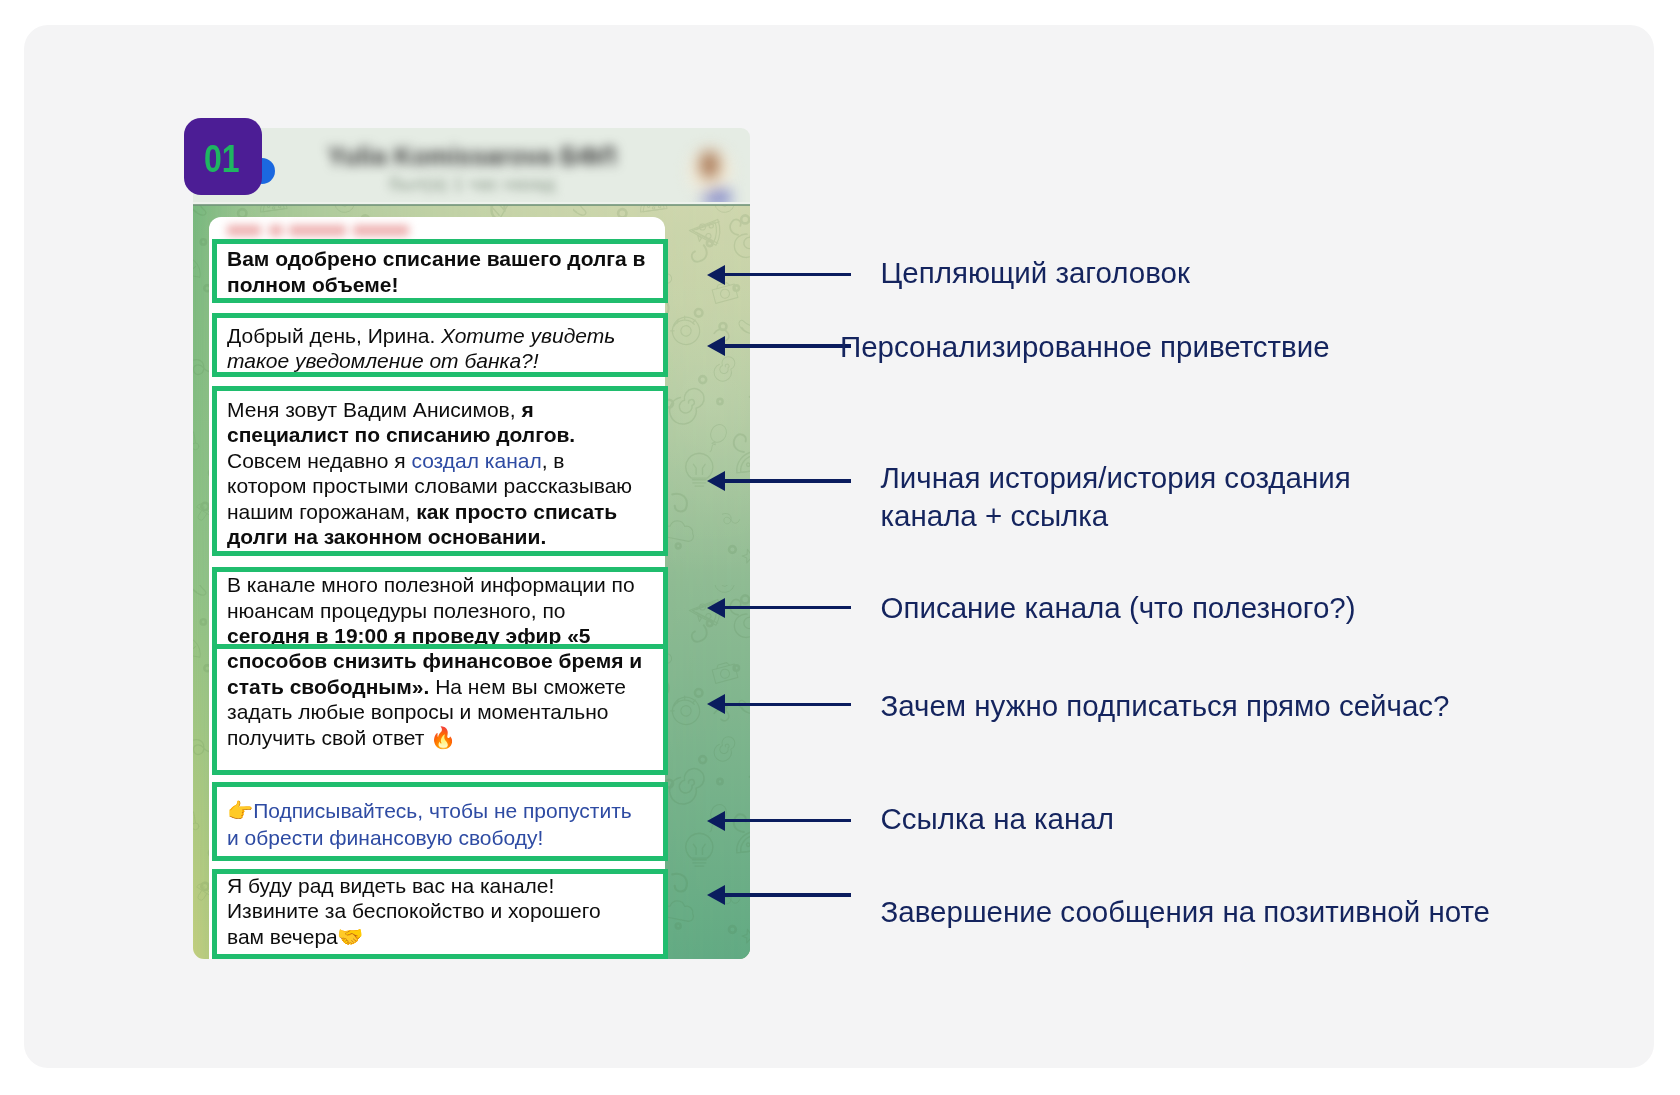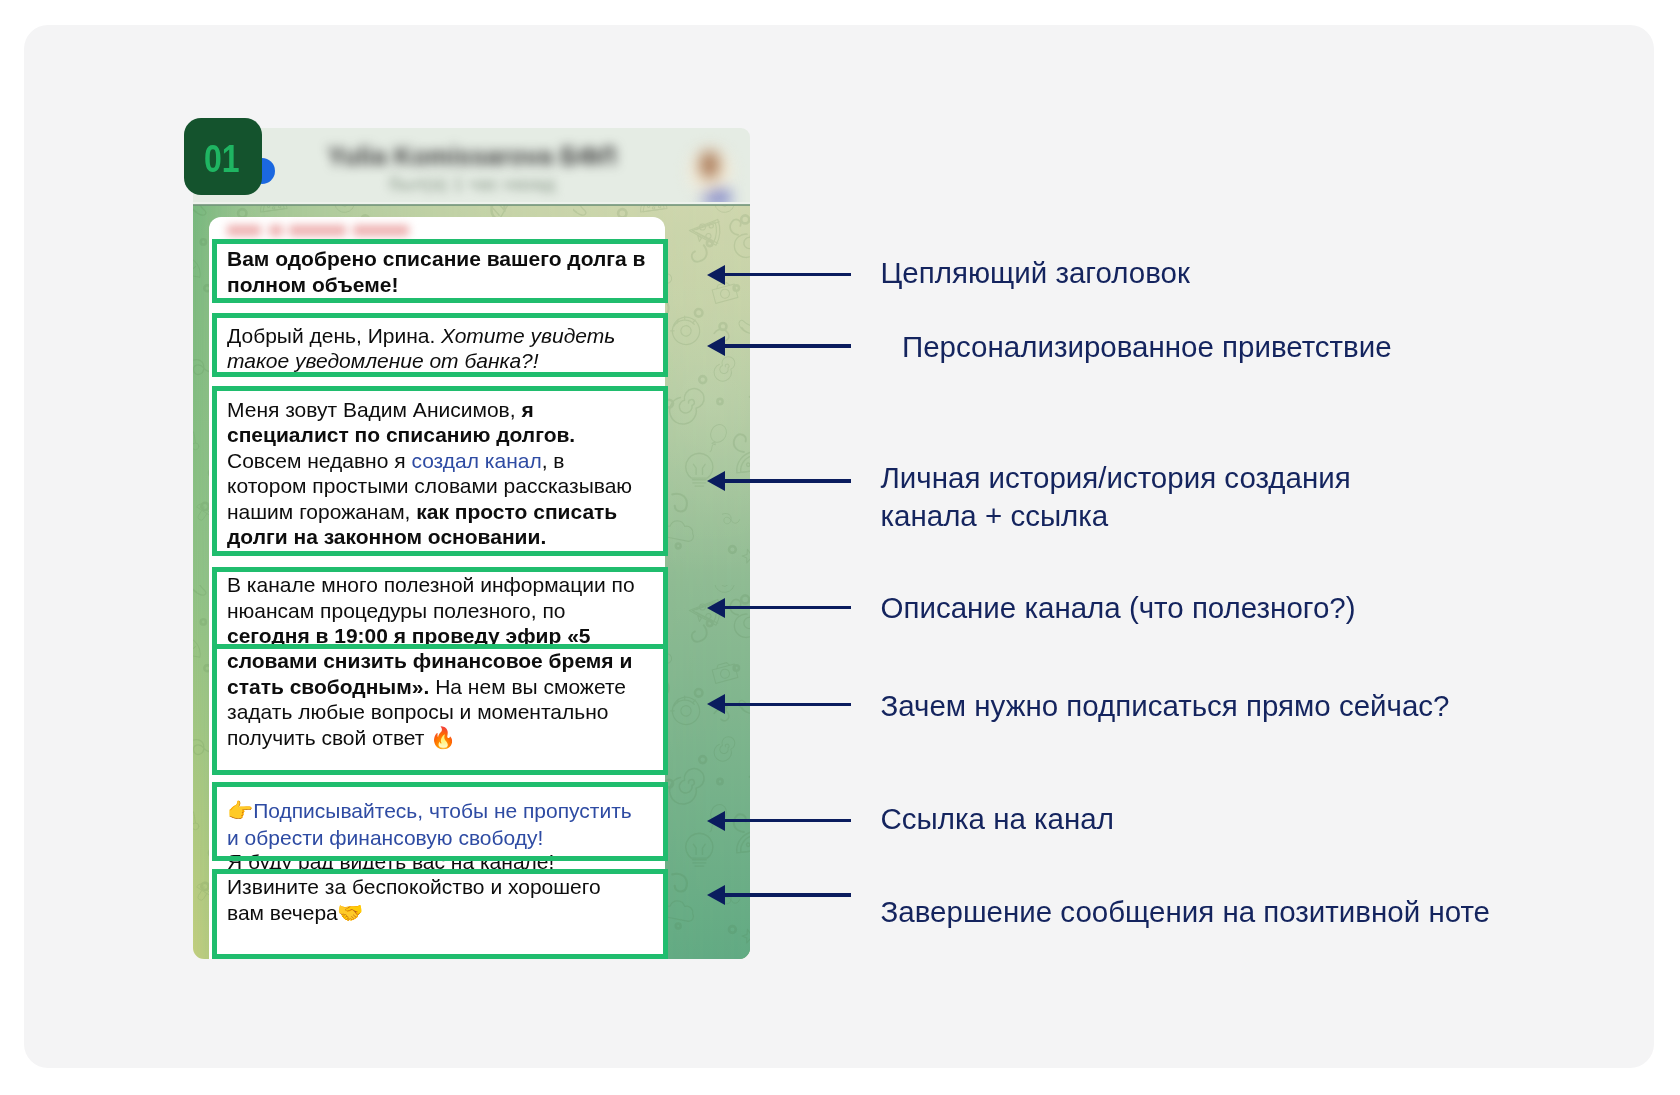"01" .badge { background: #14532d -> #4c1d95 }
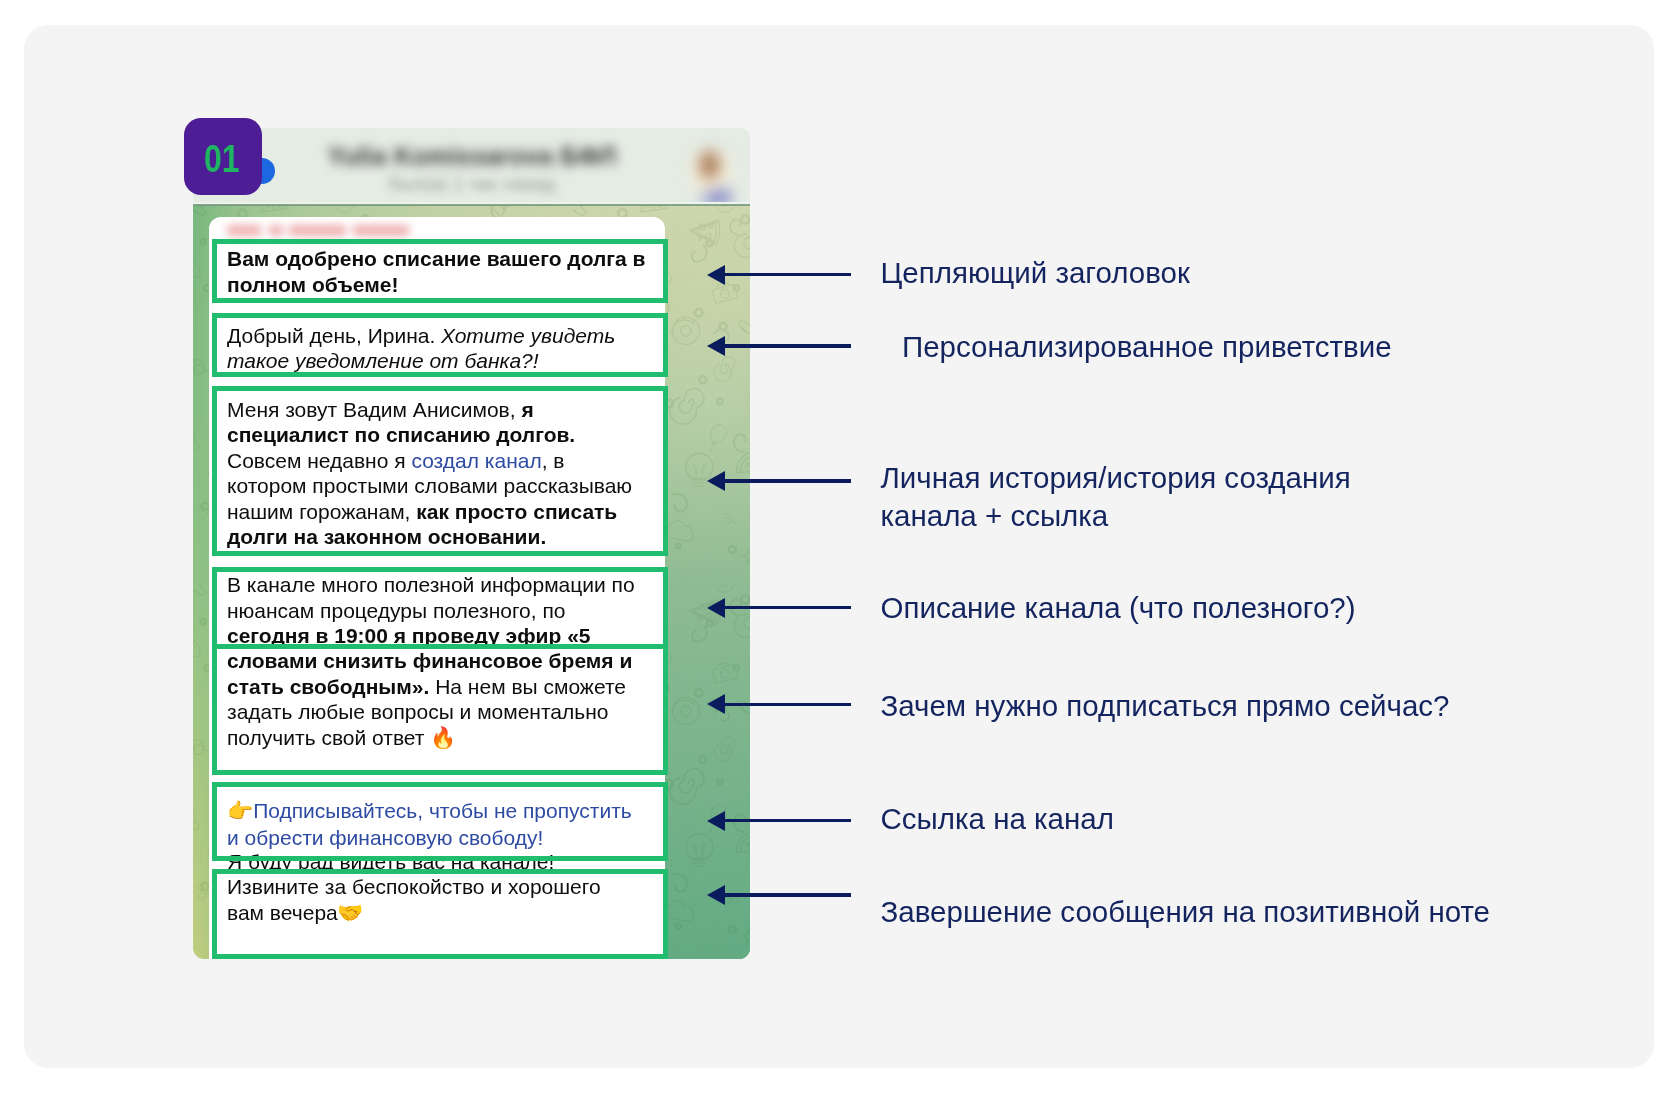"Персонализированное приветствие" div.ann-txt { left: 902px -> 840px }
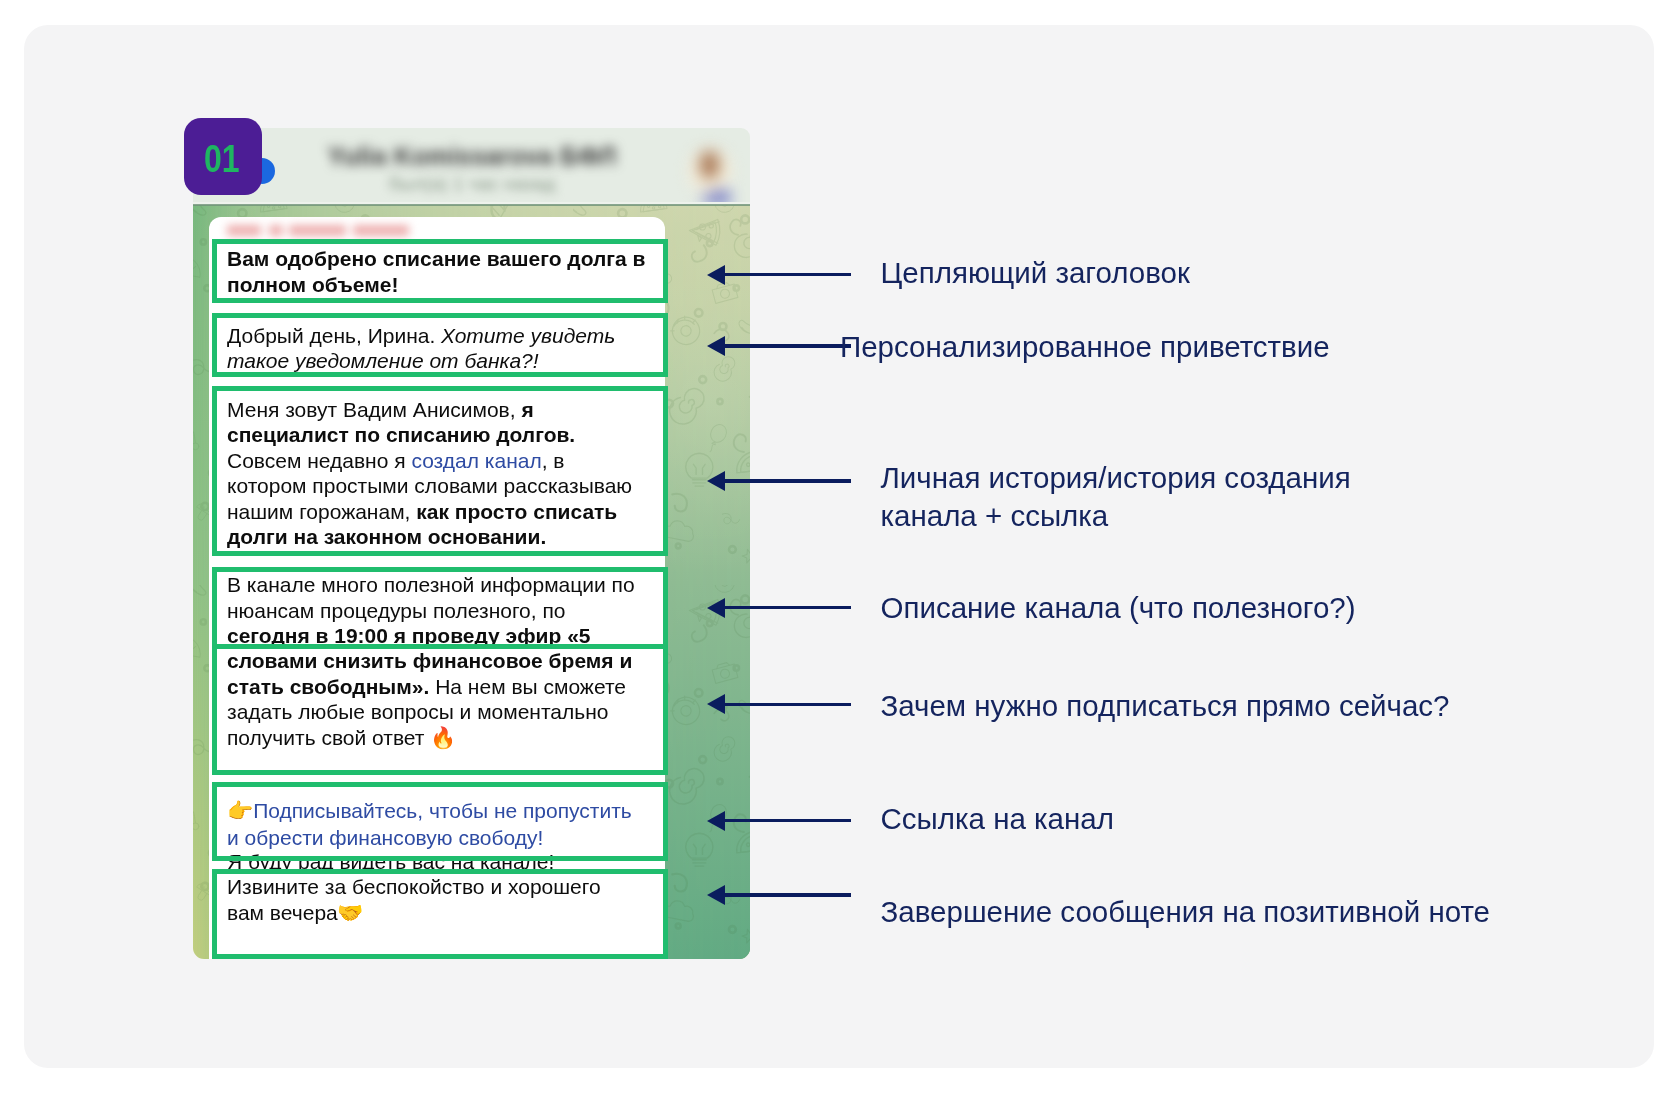"словами снизить финансовое бремя и" b { text: словами -> способов }
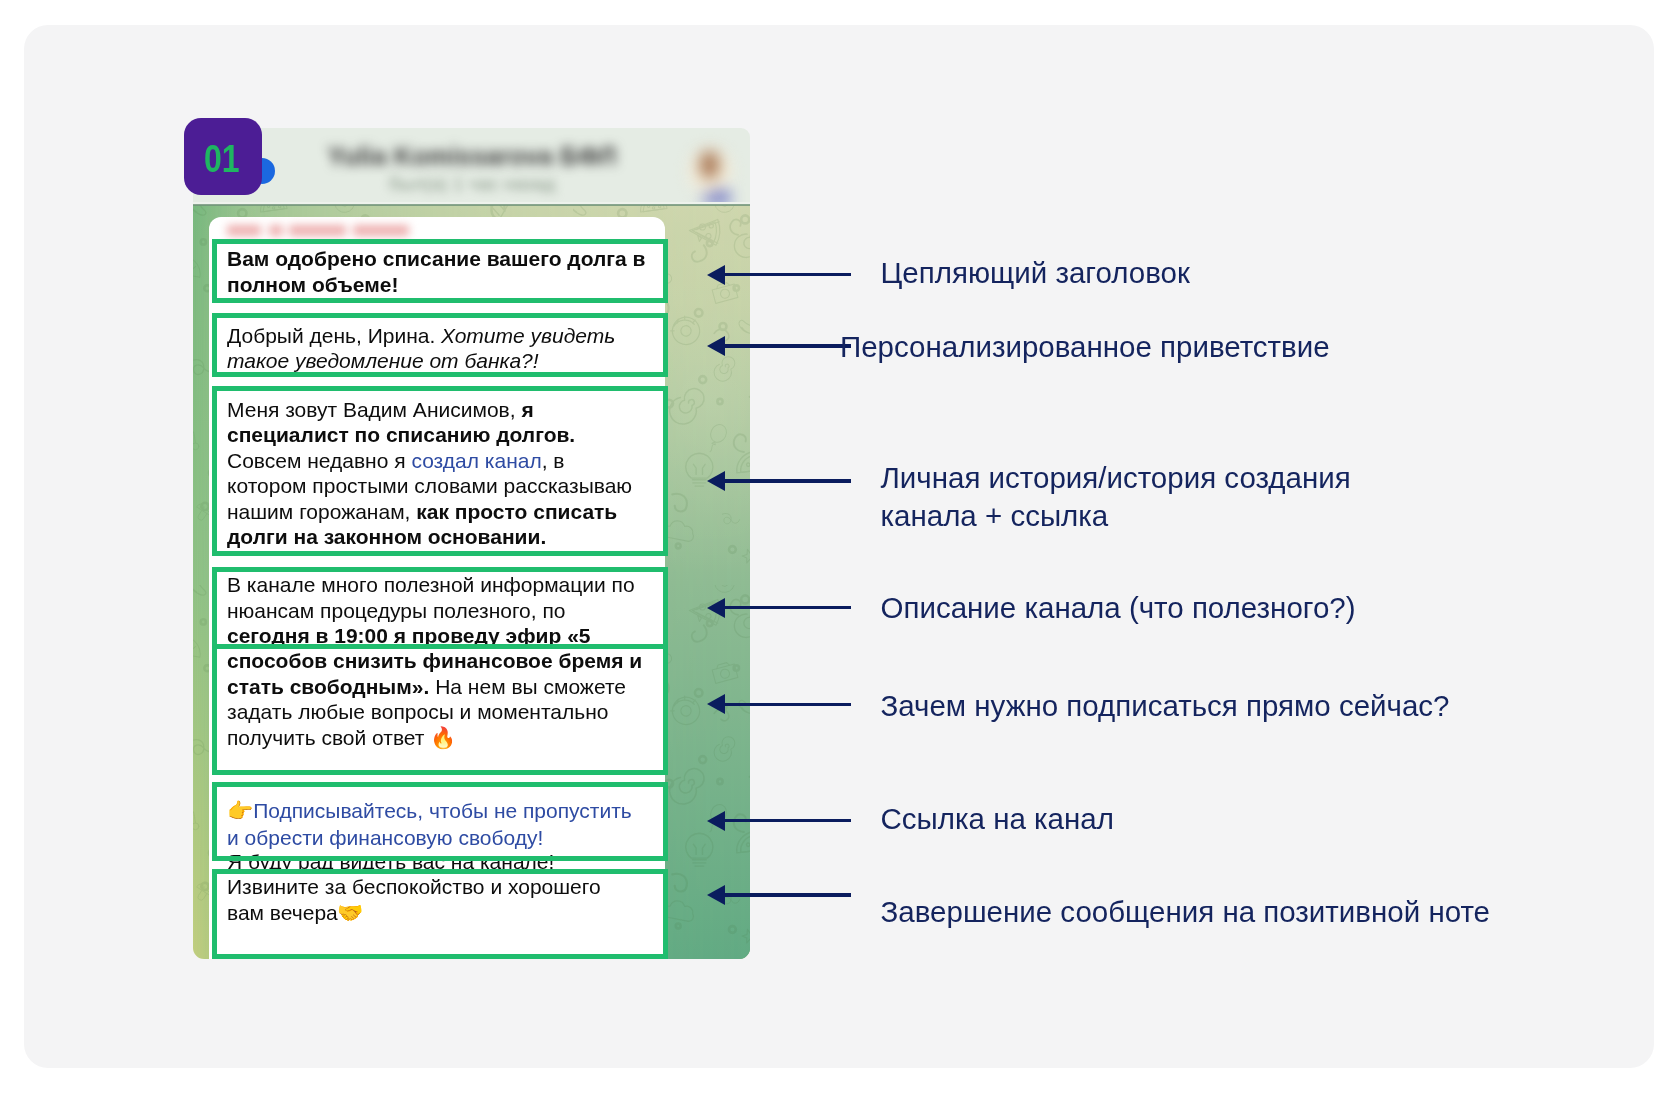"Я буду рад видеть вас" div.msg { top: 644px -> 668.0px }
